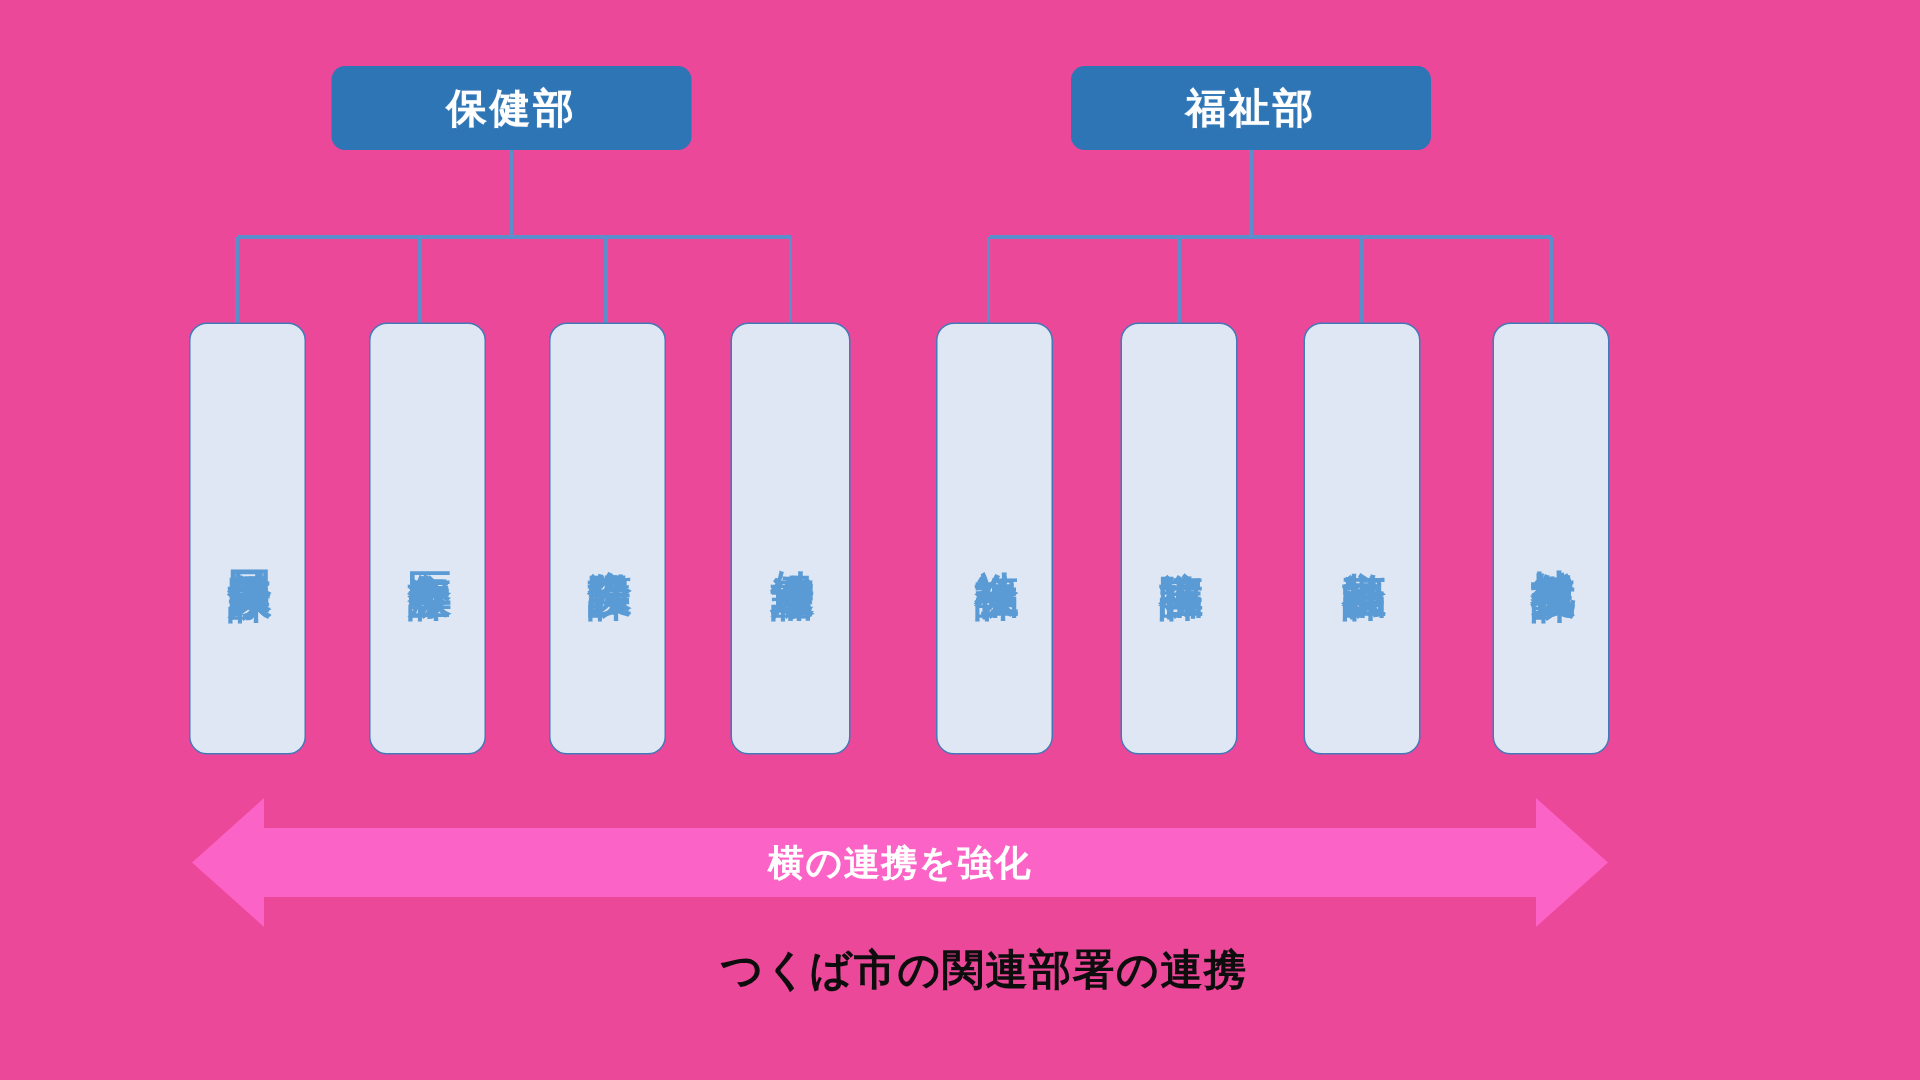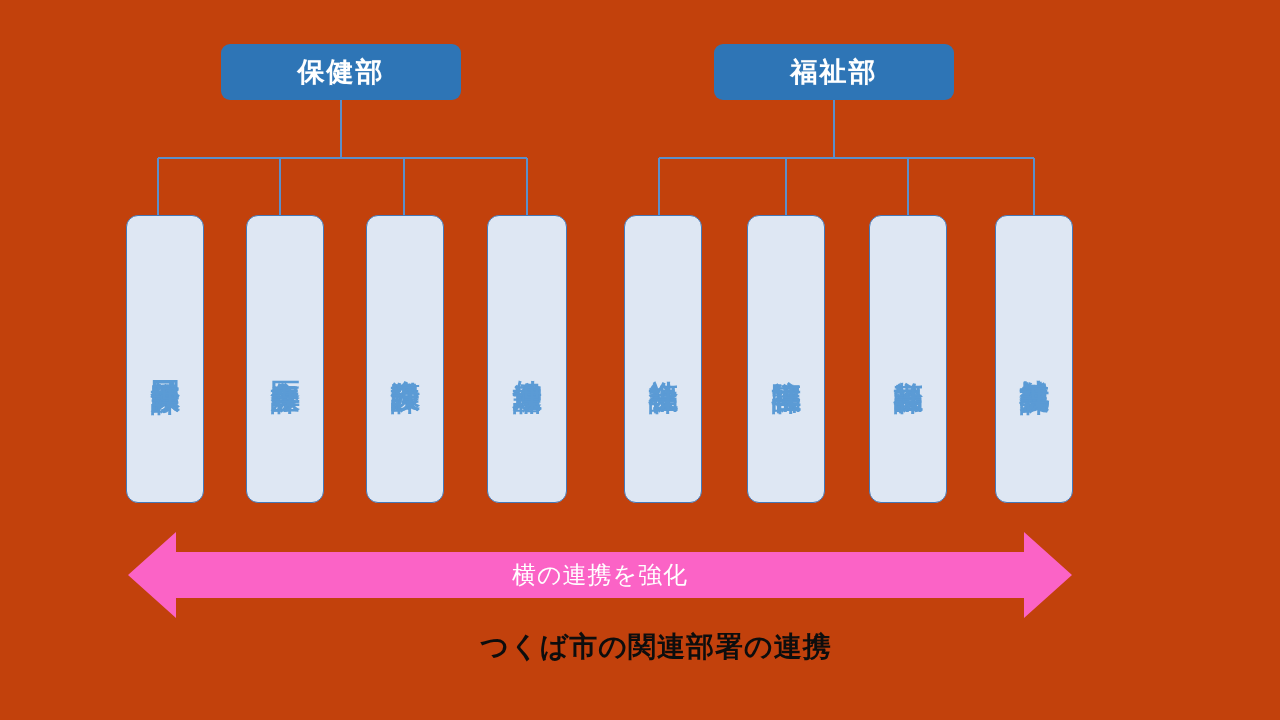"保健部" #stage { background: #c2410c -> #ec4899 }
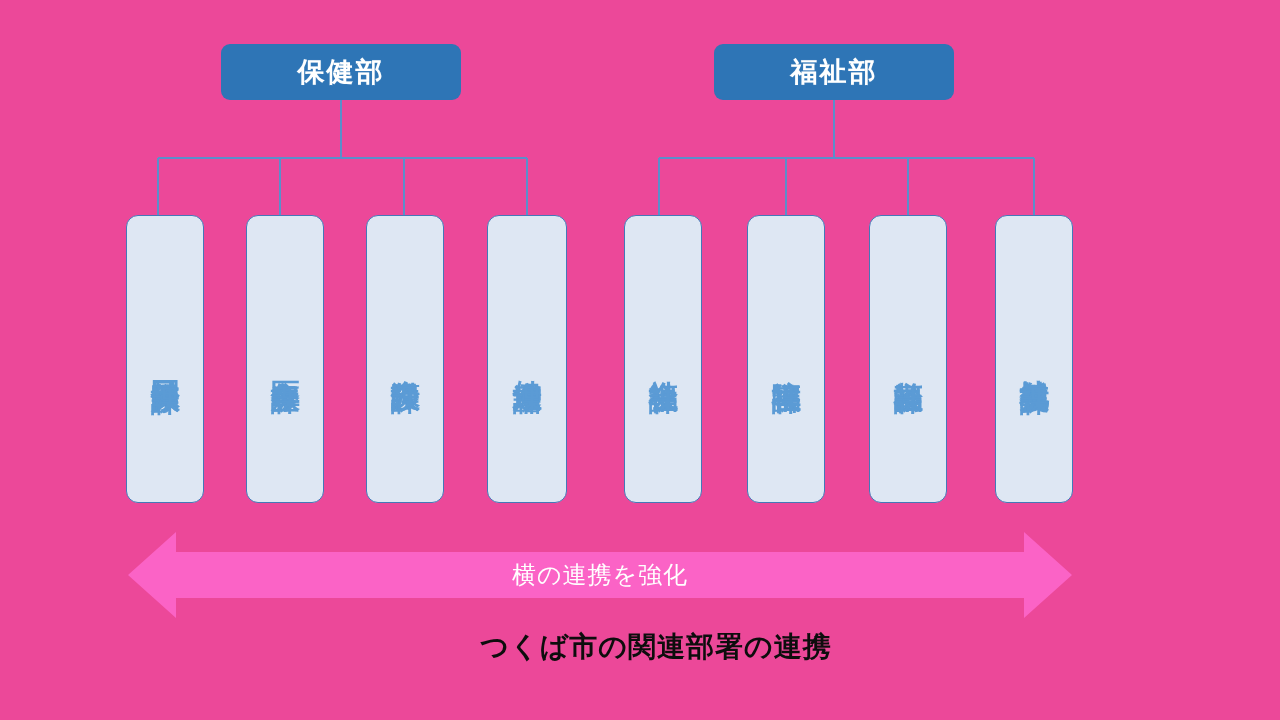"横の連携を強化" #arrow-label { font-weight: normal -> bold }
